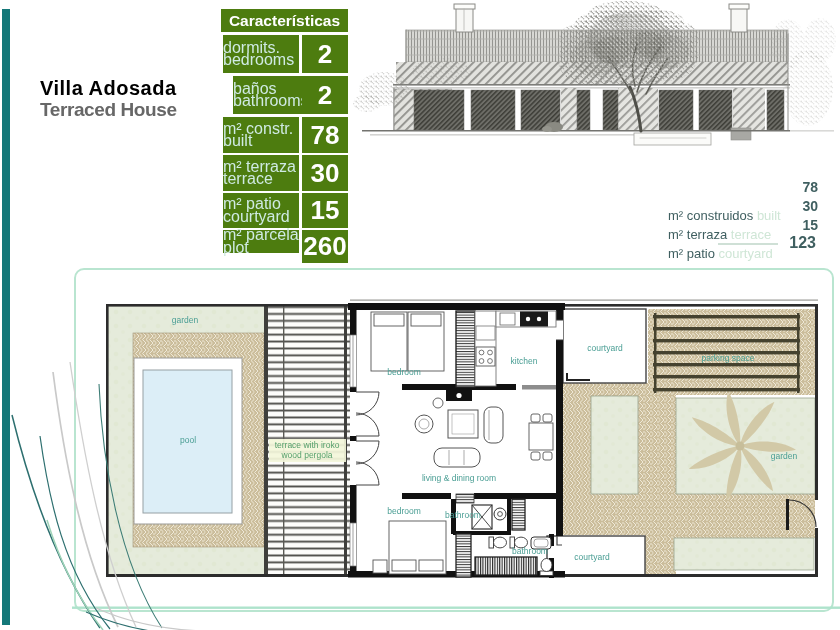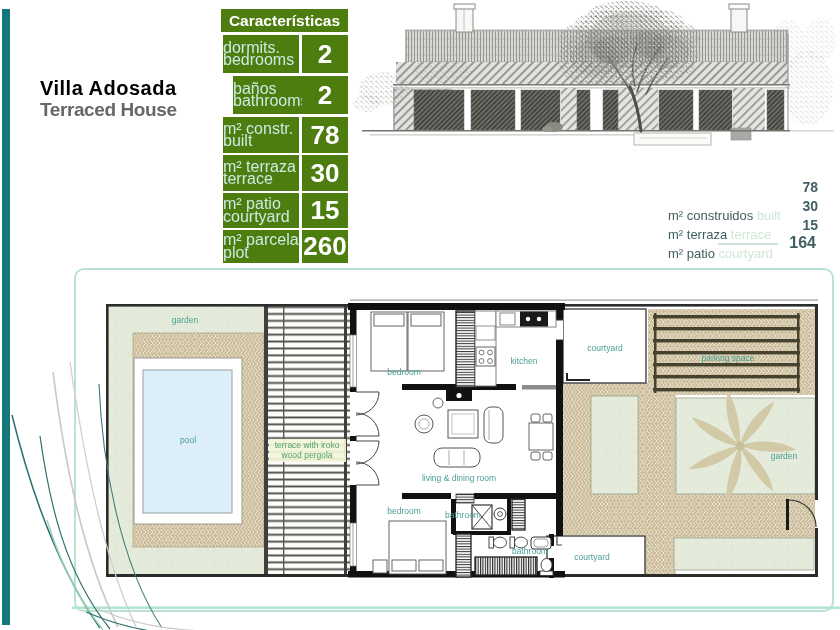"m² parcela" div.tcell { height: 33px -> 23px }
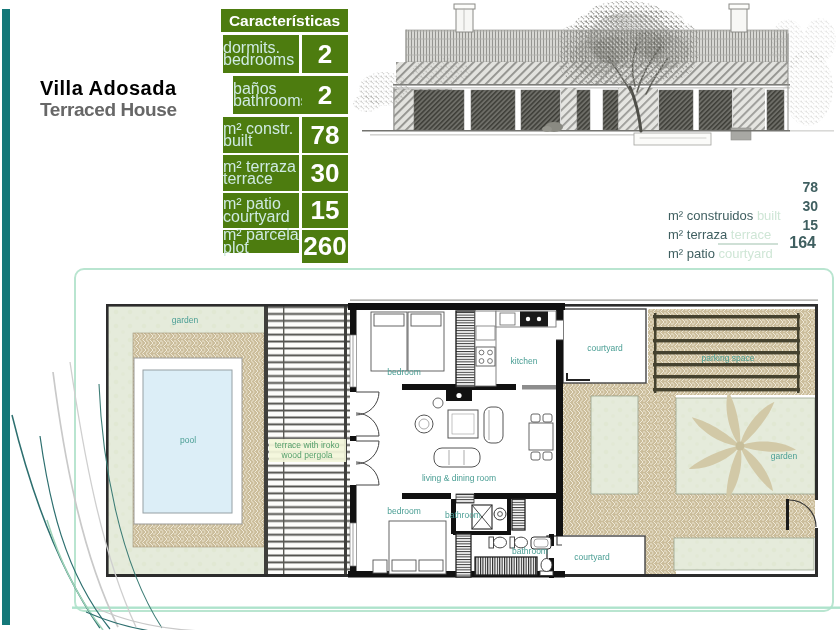"164" div.sumval { text: 164 -> 123 }
